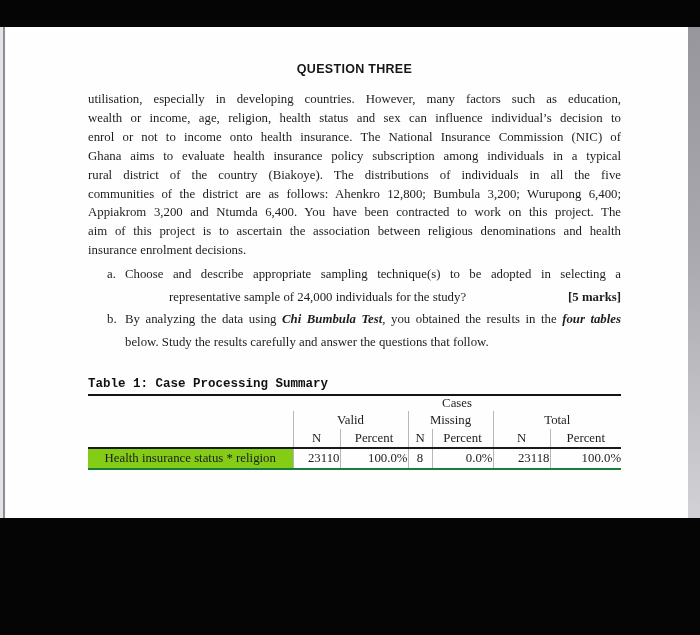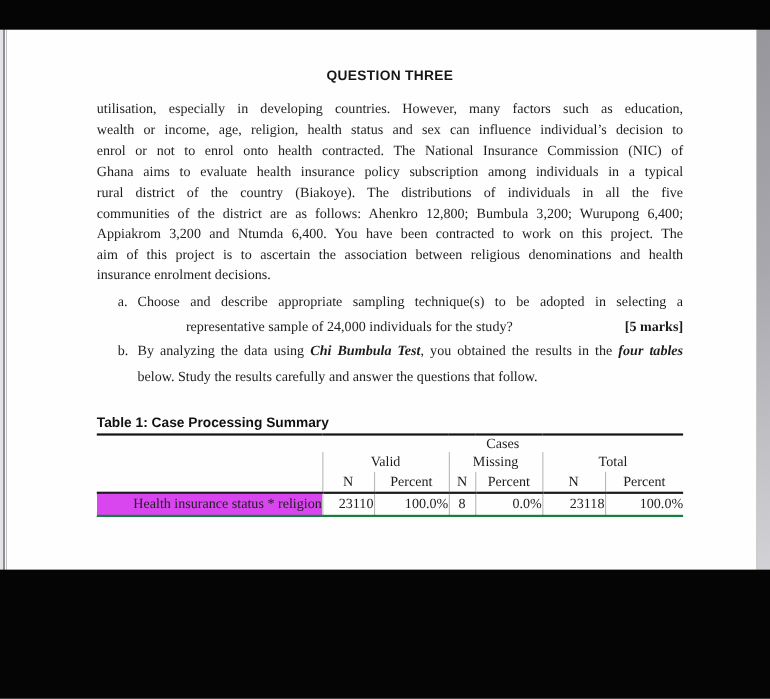"enrol or not to enrol" div.jl { text: enrol onto health contracted -> income onto health insurance }
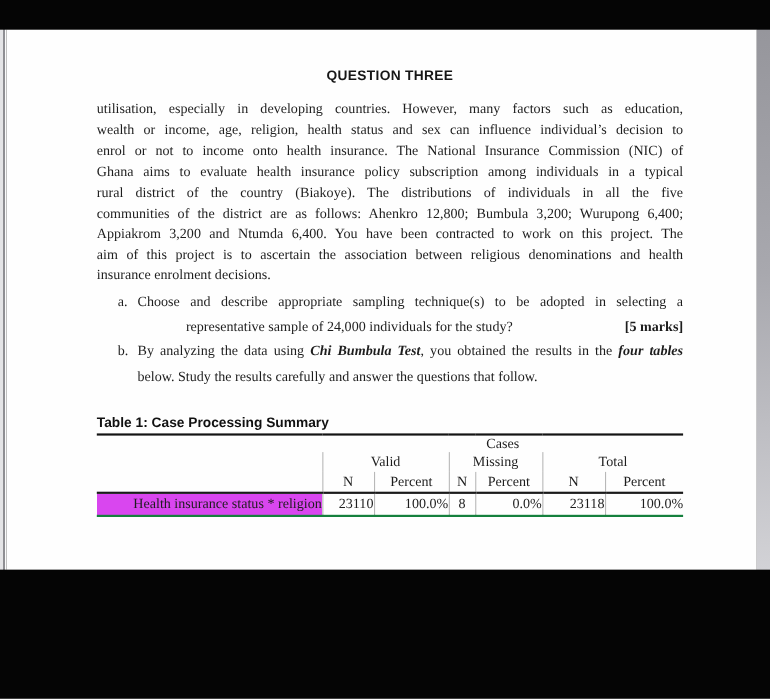"Table 1: Case Processing Summary" .tcaption { font-family: Liberation Sans, sans-serif -> Liberation Mono, monospace }
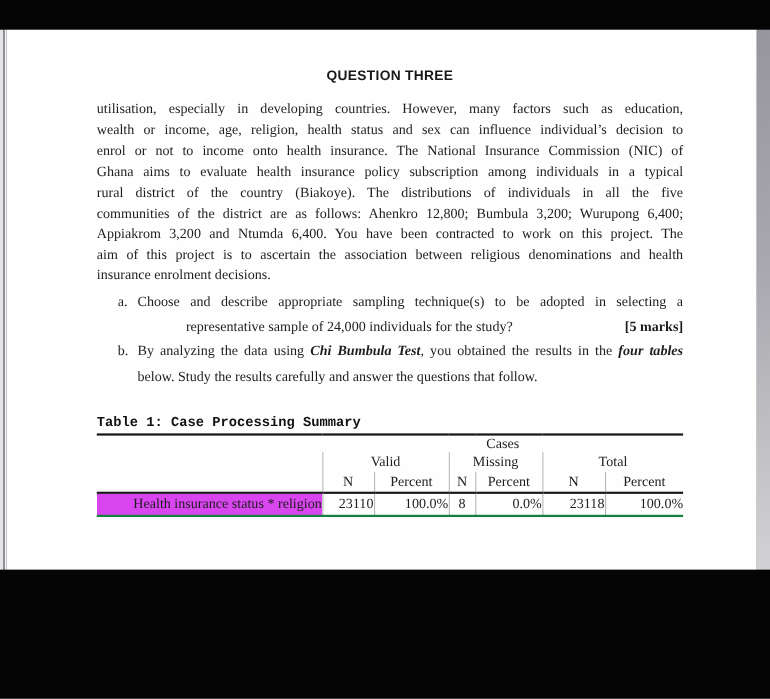"Health insurance status * religion" td.rowlabel { background: #d946ef -> #84cc16; text-align: right -> center }
